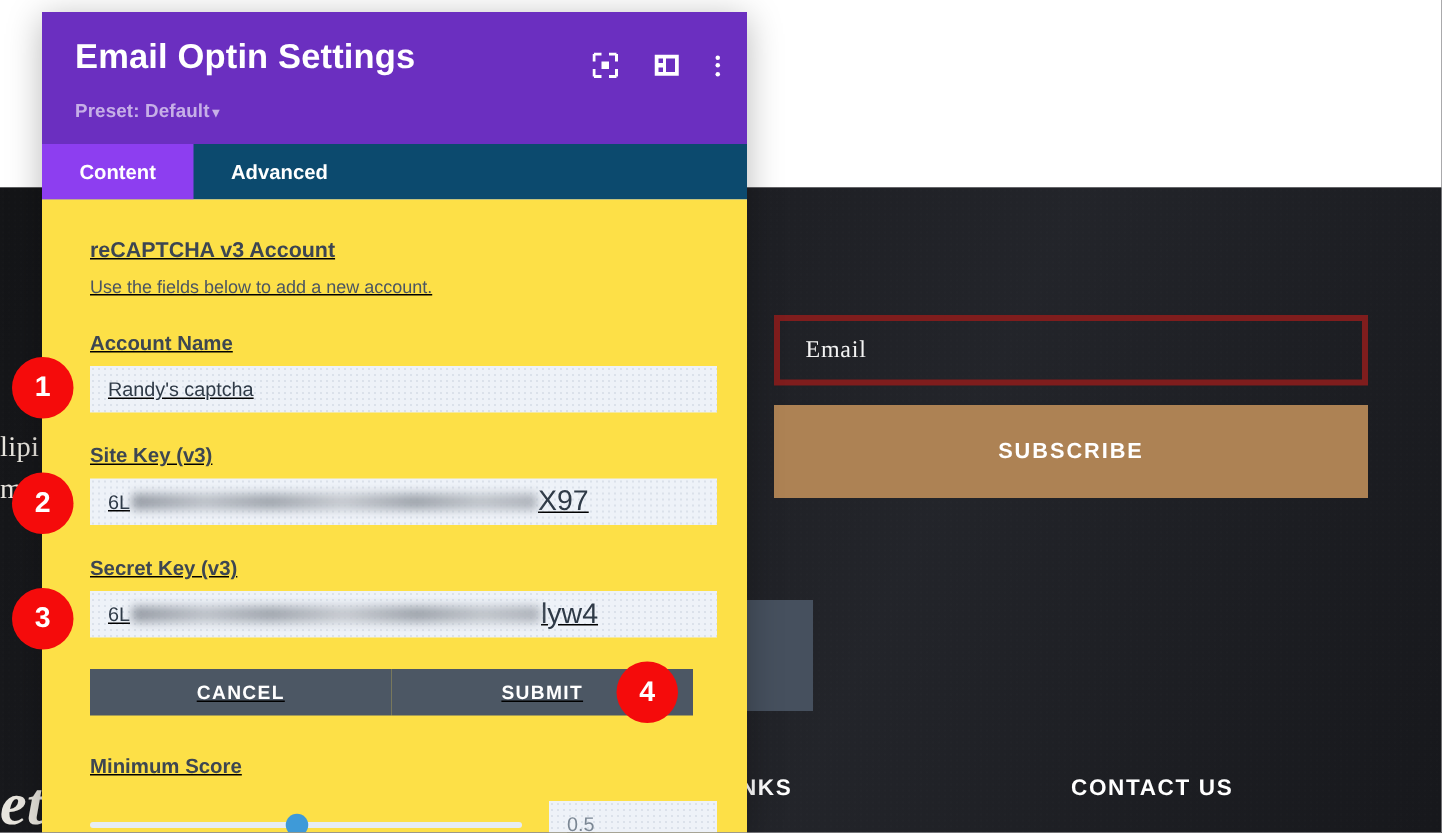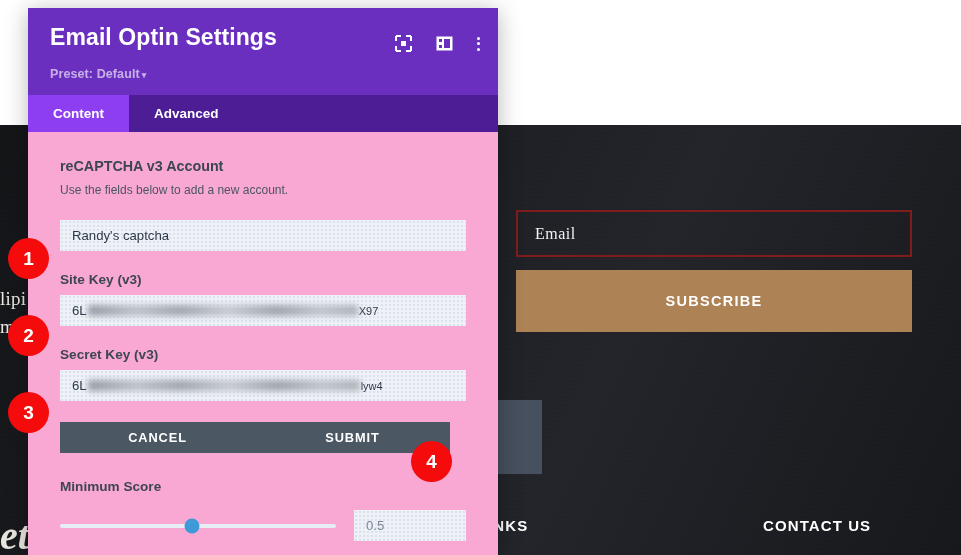"Content" .m-tabs { background: #4c1d95 -> #0c4a6e }
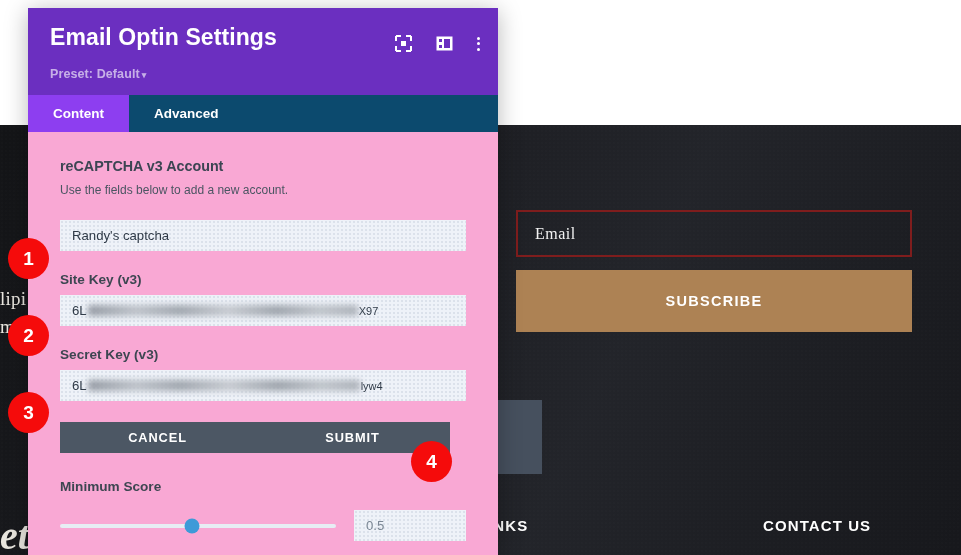"reCAPTCHA v3 Account" .m-body { background: #f9a8d4 -> #fde047; padding: 26px 32px 0 32px -> 26px 20px 0 32px; text-decoration: none -> underline }
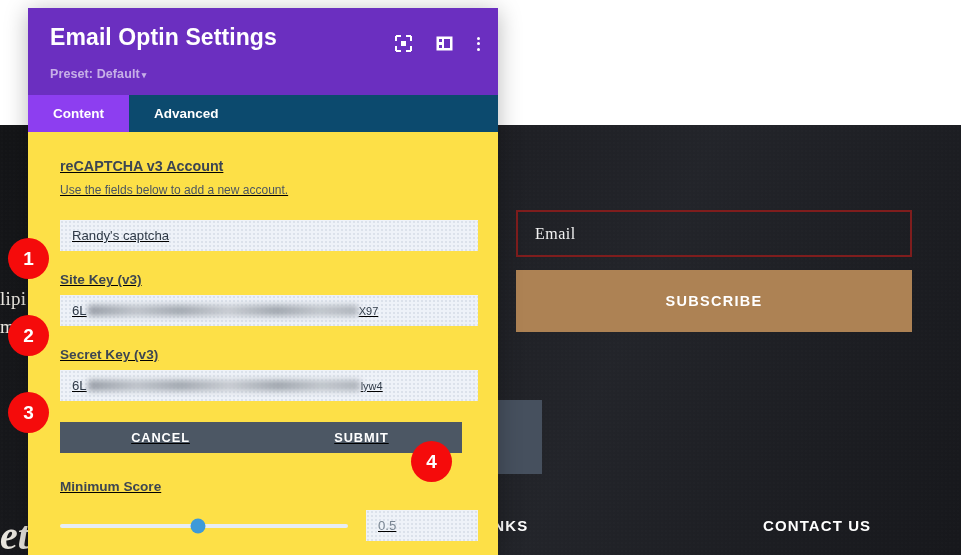"Account Name" div.fld-label { html: none -> <div>Account Name</div> }
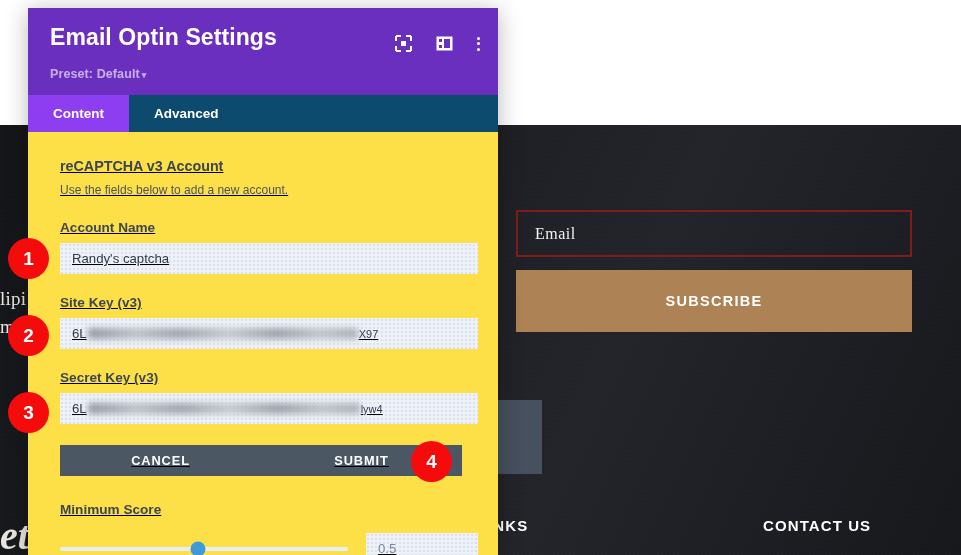"Email" .optin-email { border: 2px solid #7f1d1d -> 4px solid #7f1d1d }
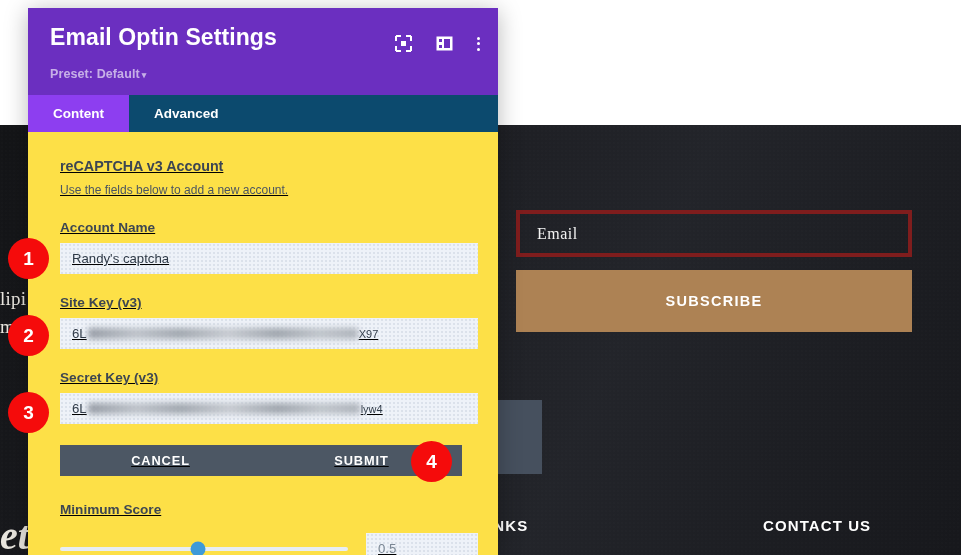"X97" .rd-post { font-size: 11px -> 19px }
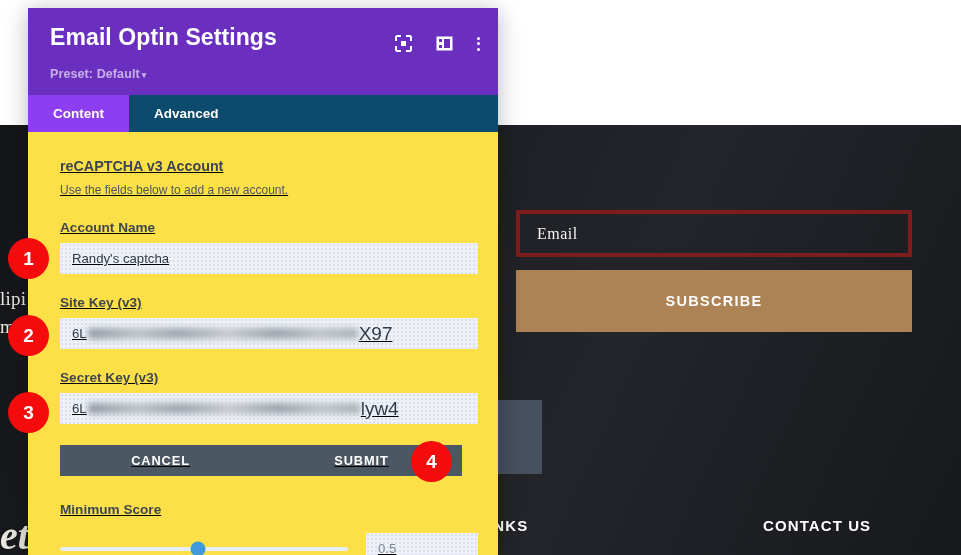"CONTACT US" .fh-contact { left: 763px -> 714px }
